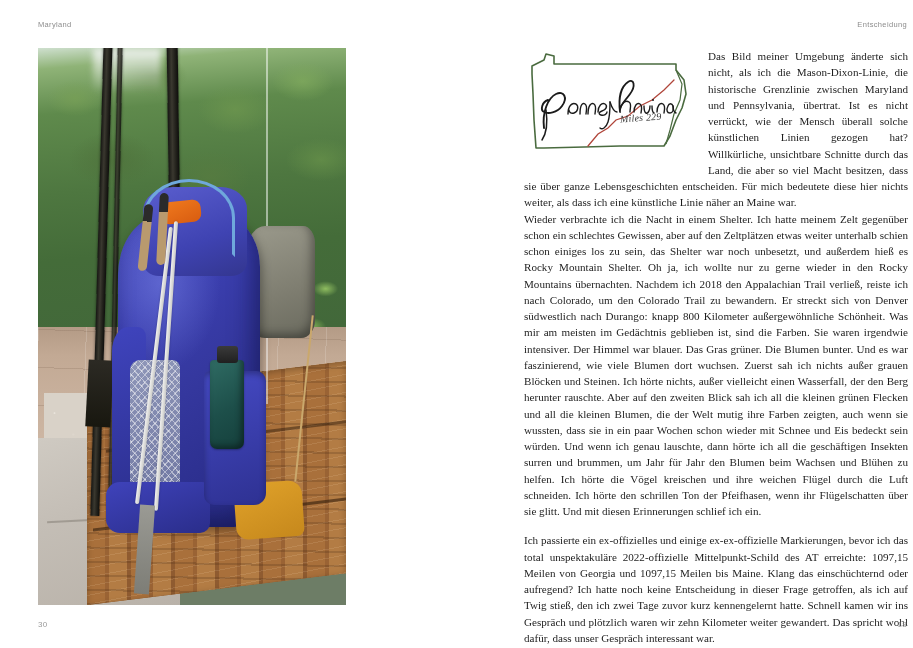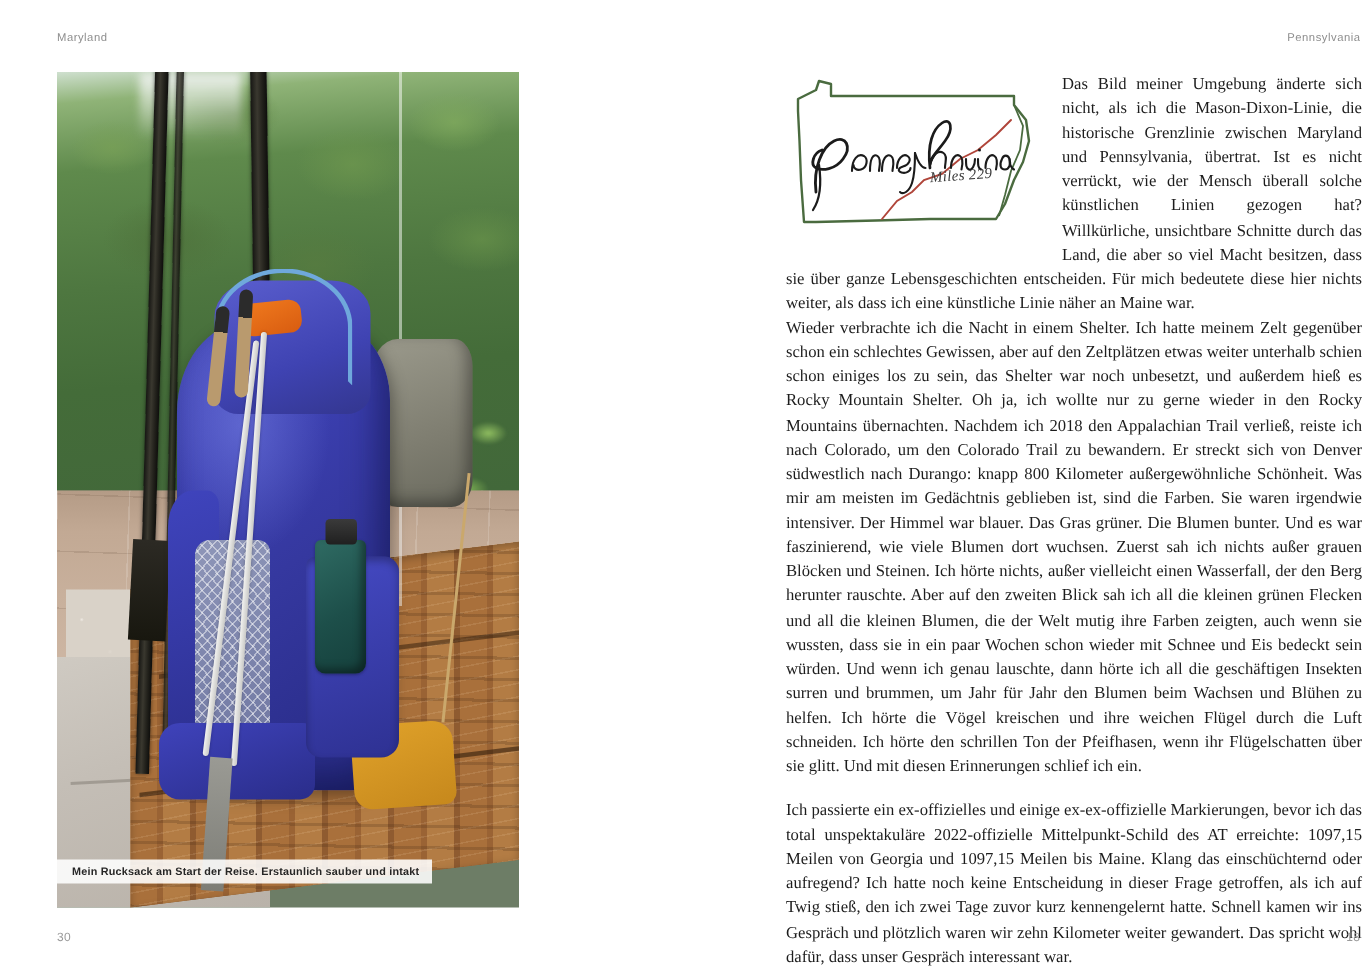"Pennsylvania" div.running-head { text: Pennsylvania -> Entscheidung }
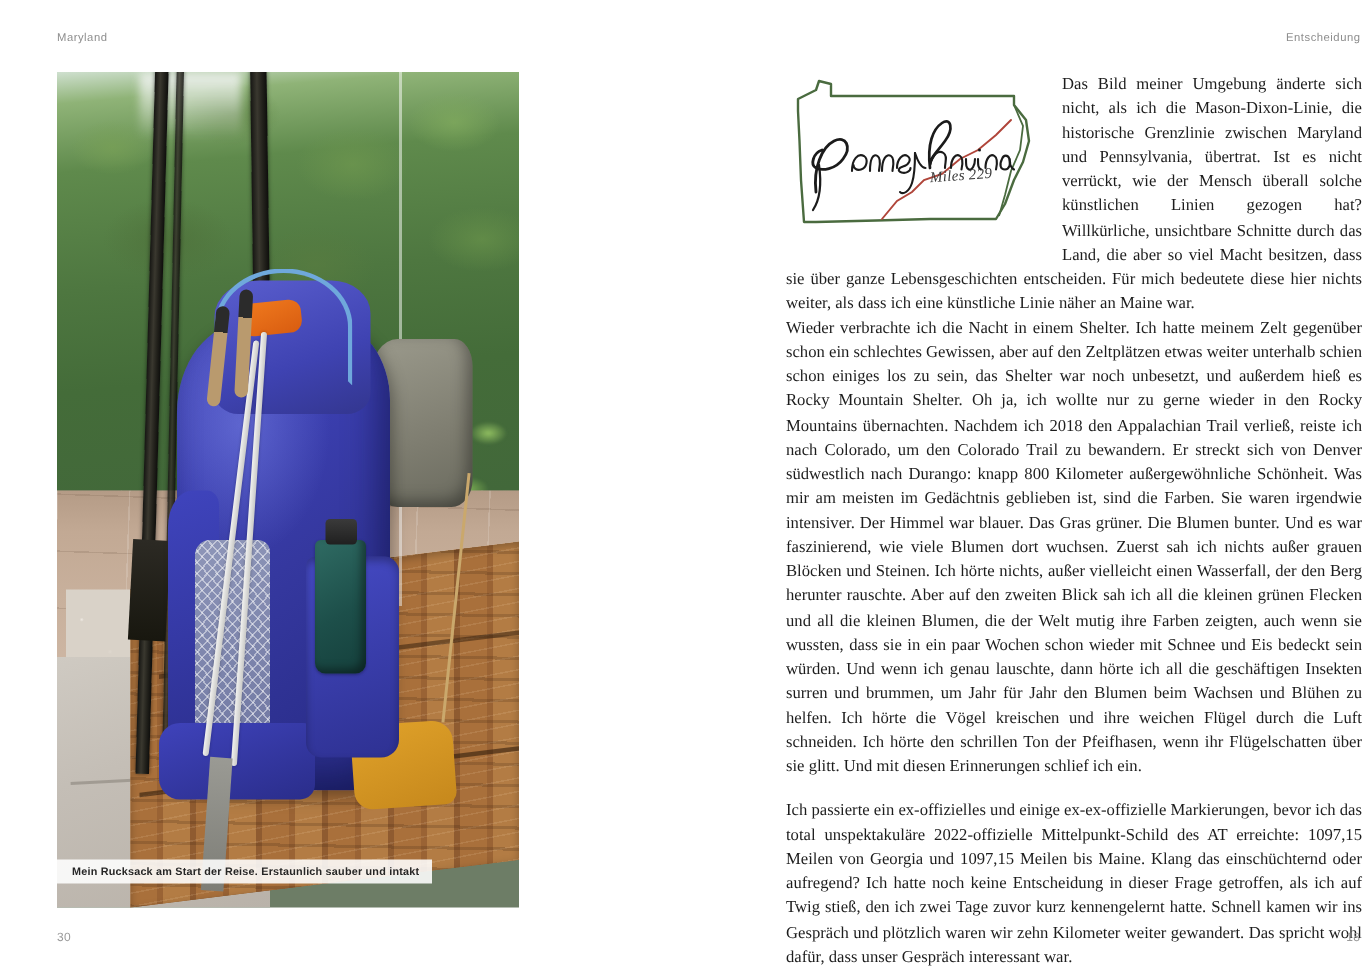"Mein Rucksack am Start der" figcaption.photo-caption { html: <figcaption>Mein Rucksack am Start der Reise. Erstaunlich sauber und intakt</figcaption> -> none }
